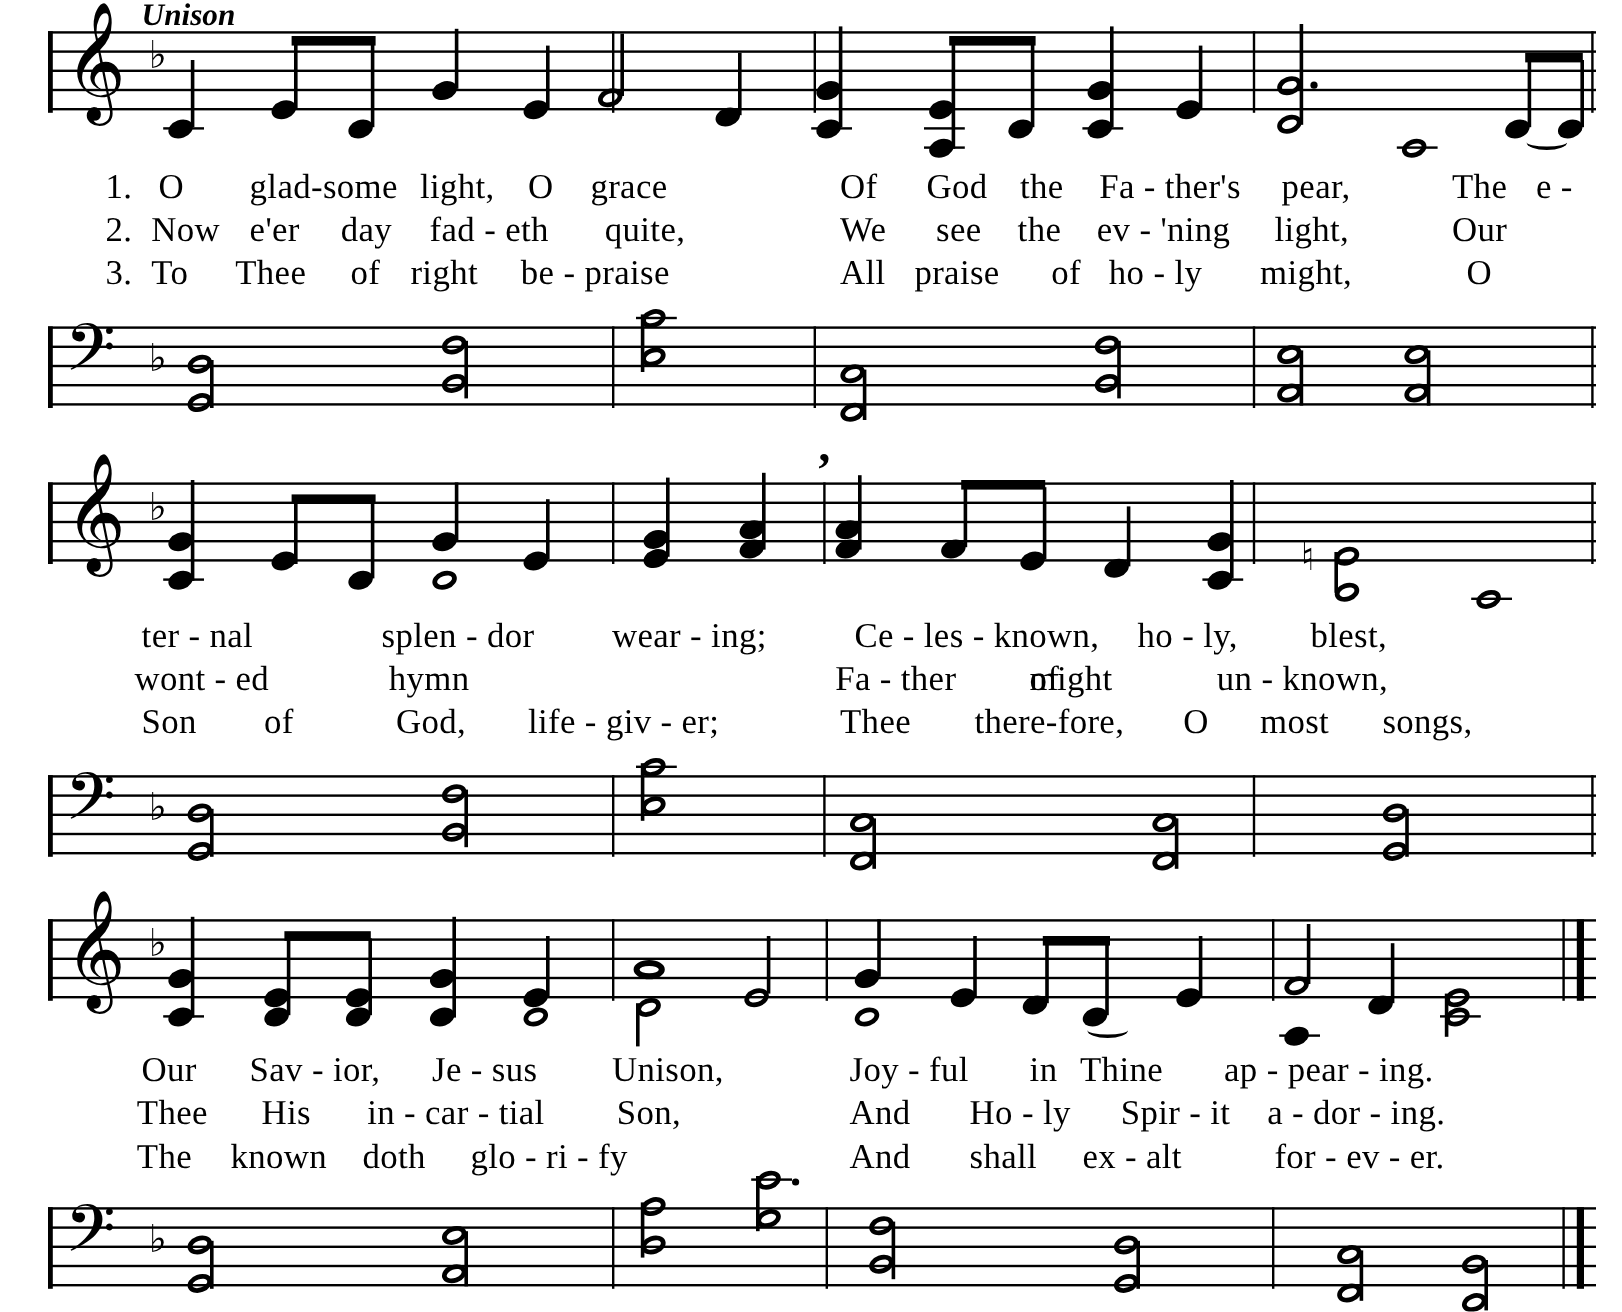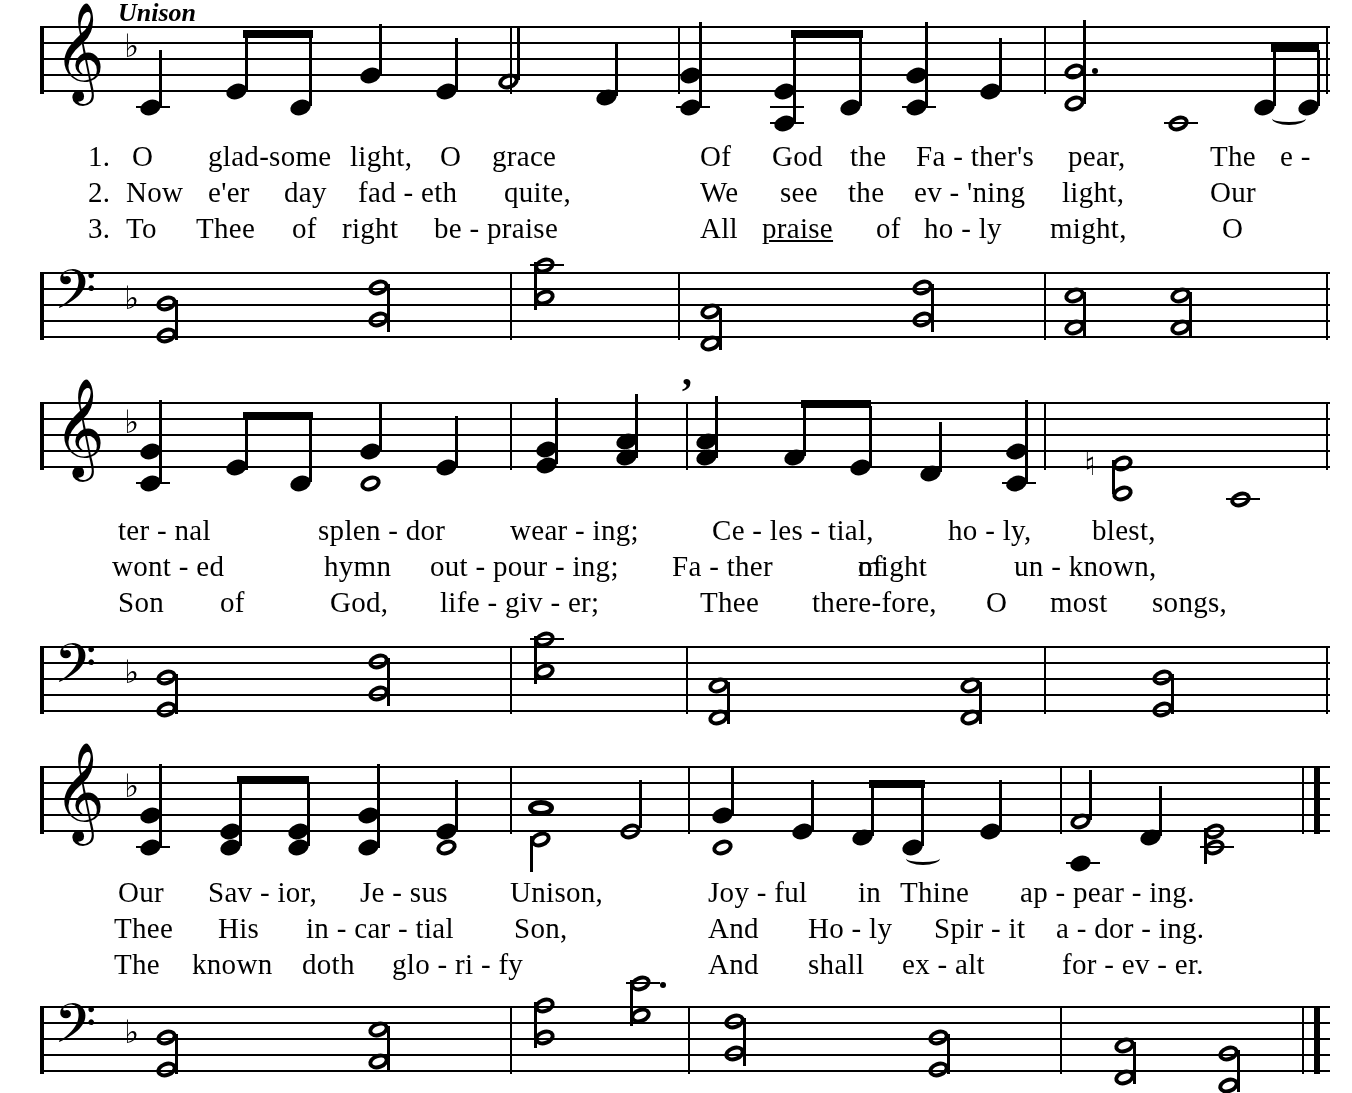"praise" span.w { text-decoration: underline -> none }
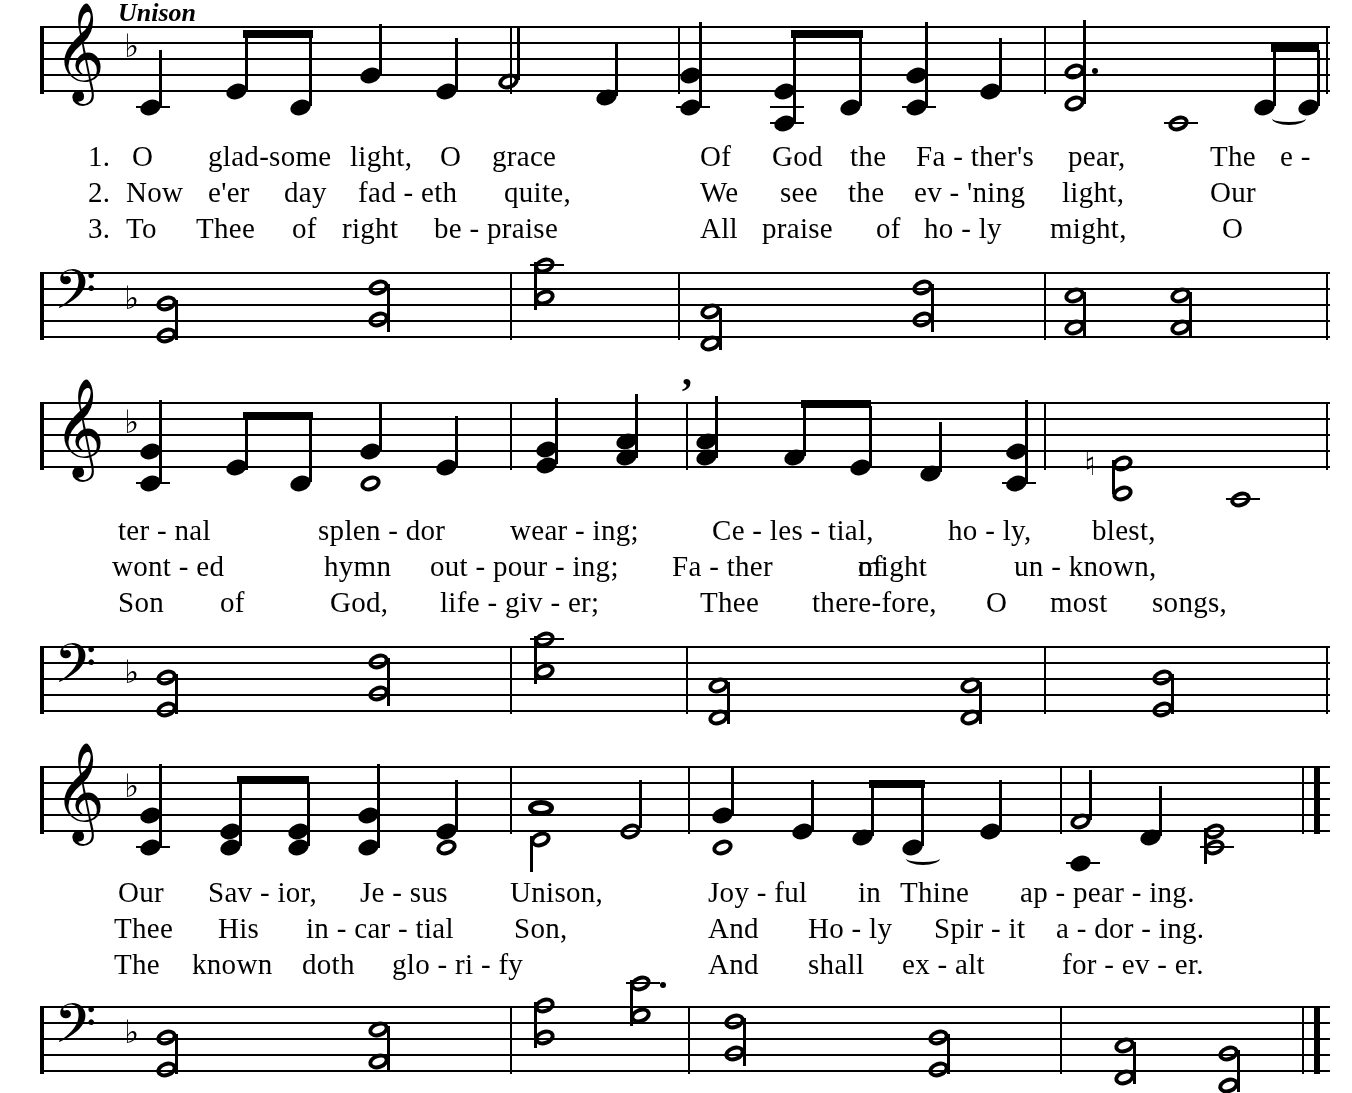"Ce - les - tial," span.w { text: tial -> known }
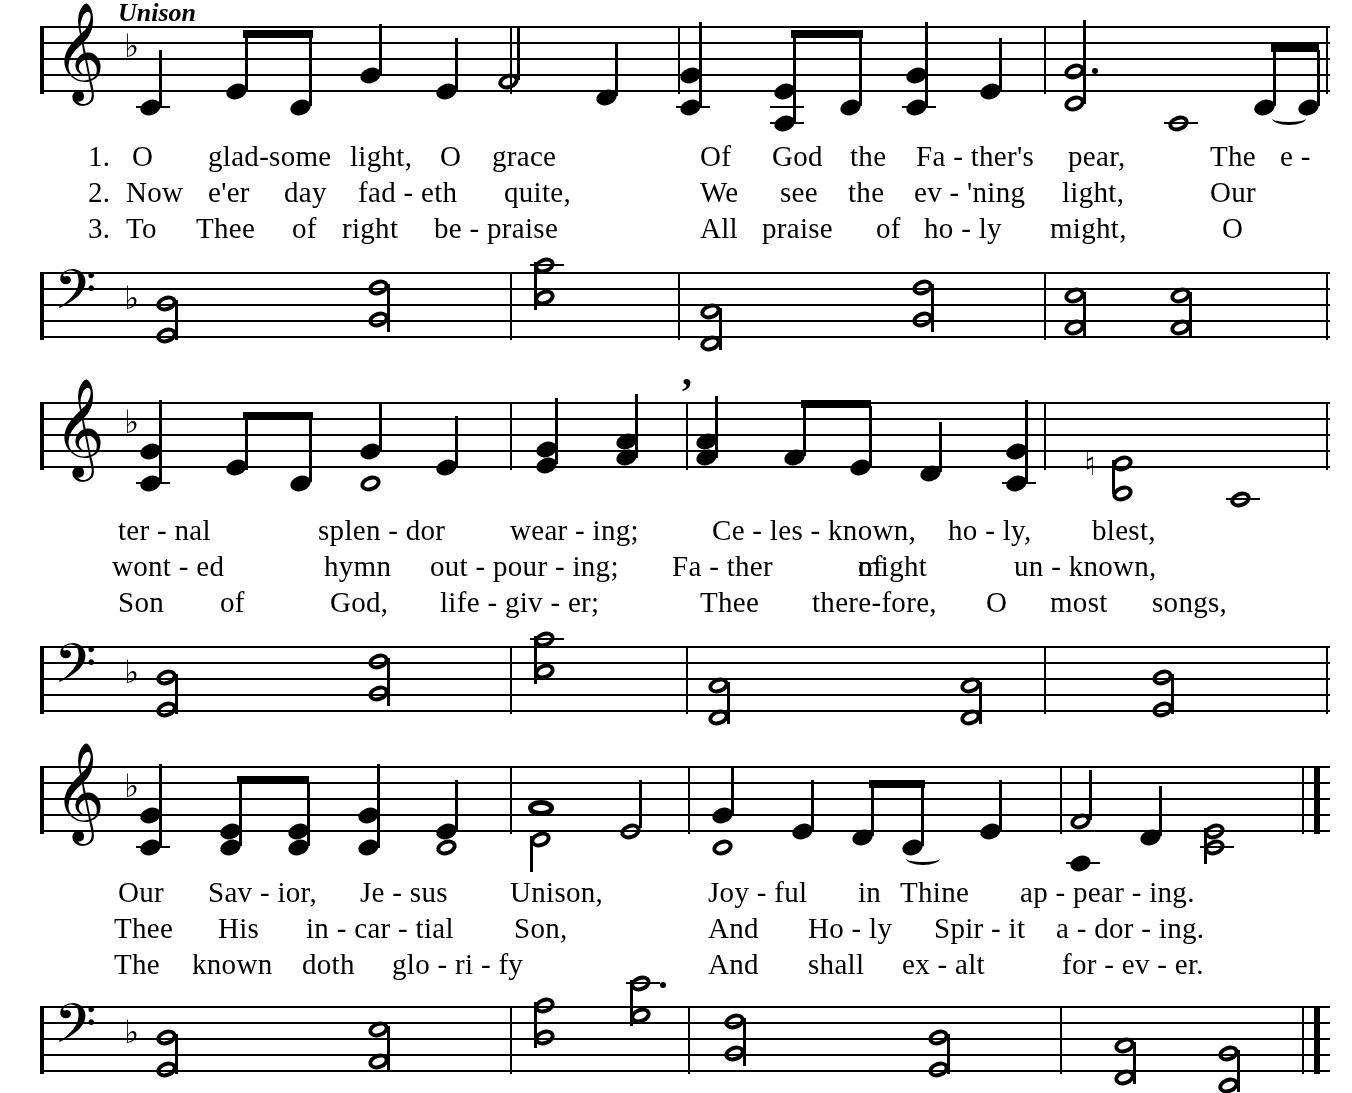"out - pour - ing;" span.w { html: <span>out - pour - ing;</span> -> none }
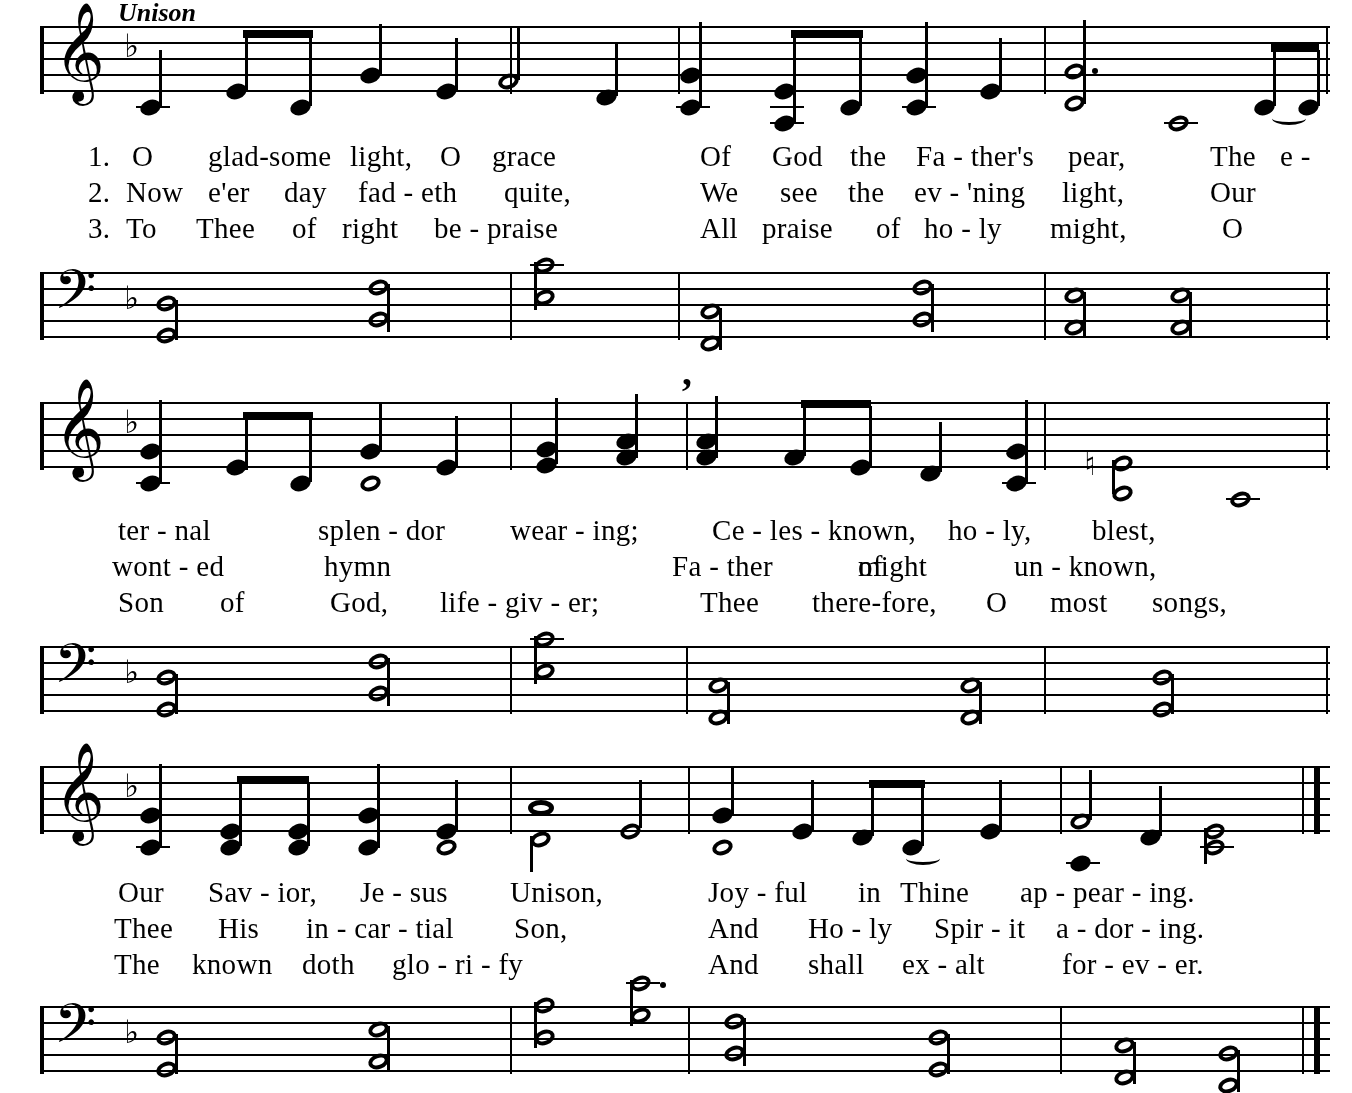"Fa - ther" span.w { left: 632px -> 656px }
